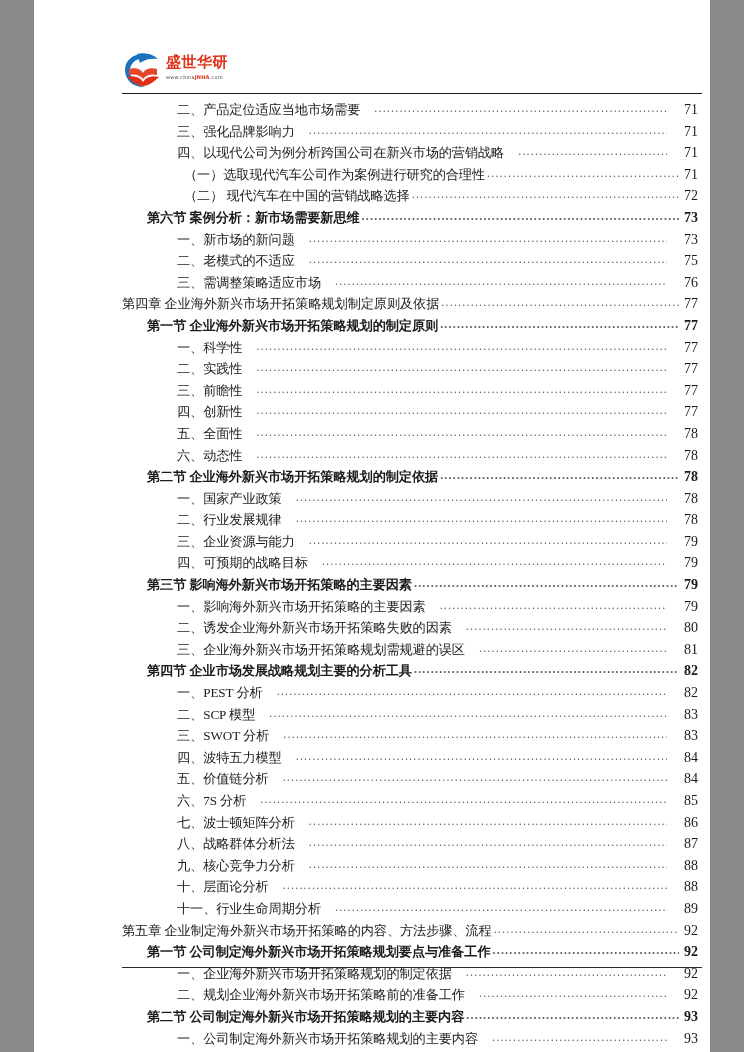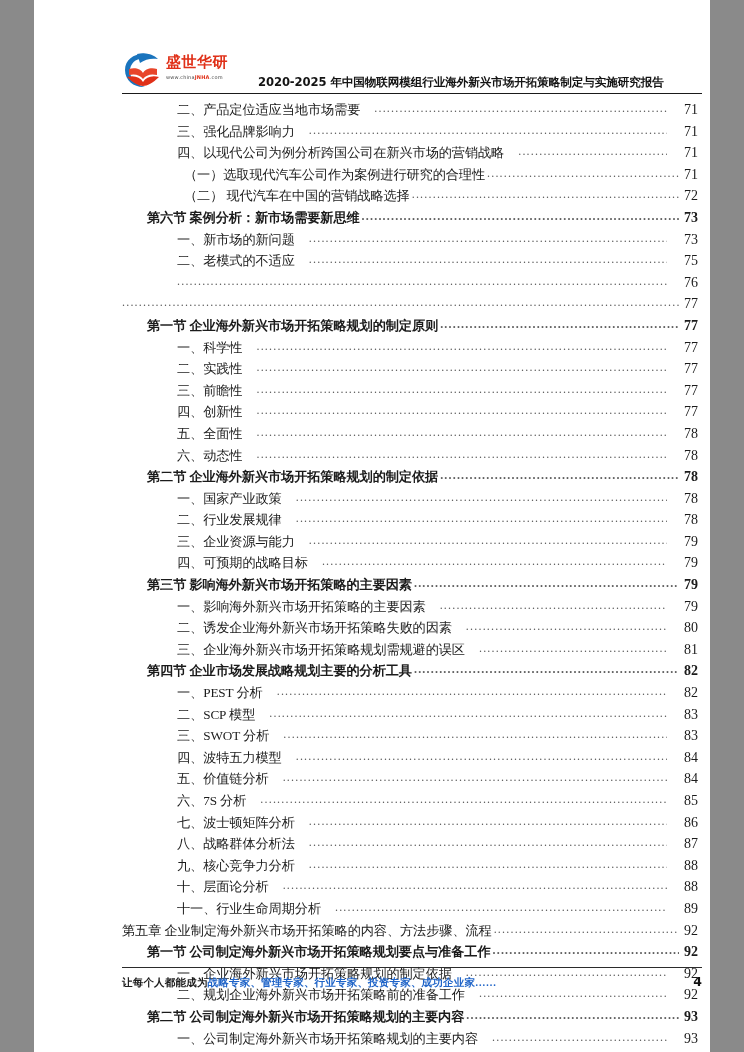"2020-2025 年中国物联网模组行业海外新兴市场开拓策略制定与实施研究报告" div.header-title { html: <div>2020-2025 年中国物联网模组行业海外新兴市场开拓策略制定与实施研究报告</div> -> none }
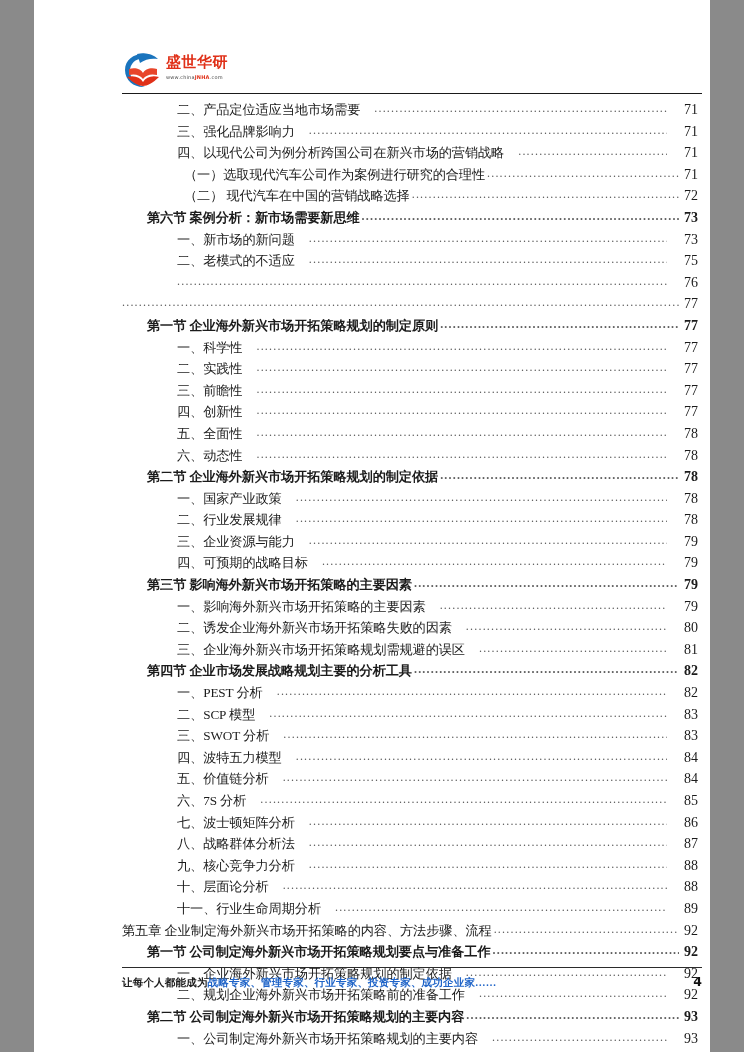"三、需调整策略适应市场" span.toc-label { html: none -> <span>三、需调整策略适应市场</span> }
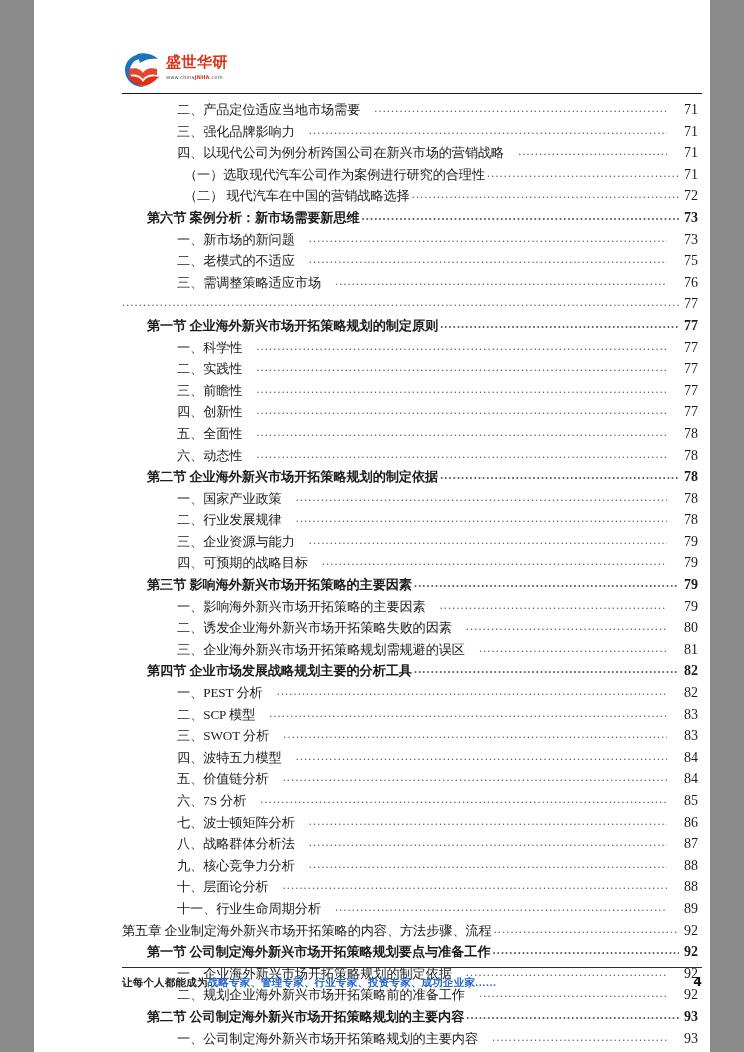"第四章 企业海外新兴市场开拓策略规划制定原则及依据" span.toc-label { html: none -> <span>第四章 企业海外新兴市场开拓策略规划制定原则及依据</span> }
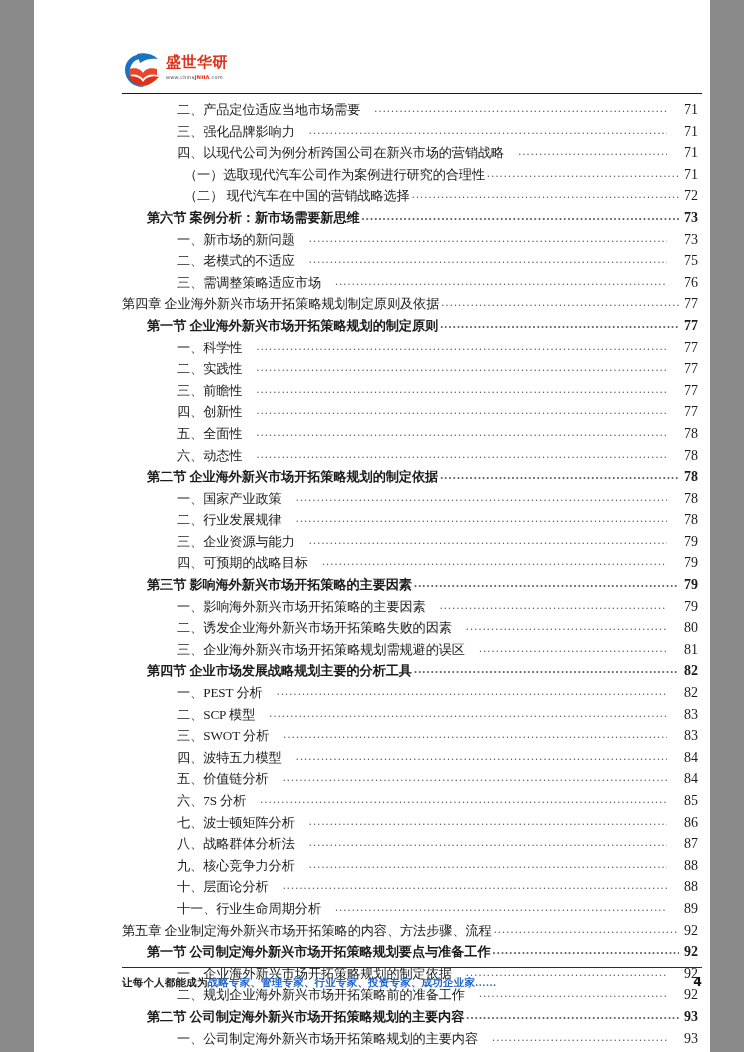"让每个人都能成为战略专家、管理专家、行业专家、投资专家、成功企业家……" div.footer { html: <div> <div><span>让每个人都能成为</span><span>战略专家、管理专家、行业专家、投资专家、成功企业家……</span></div> <div>4</div> </div> -> none }
